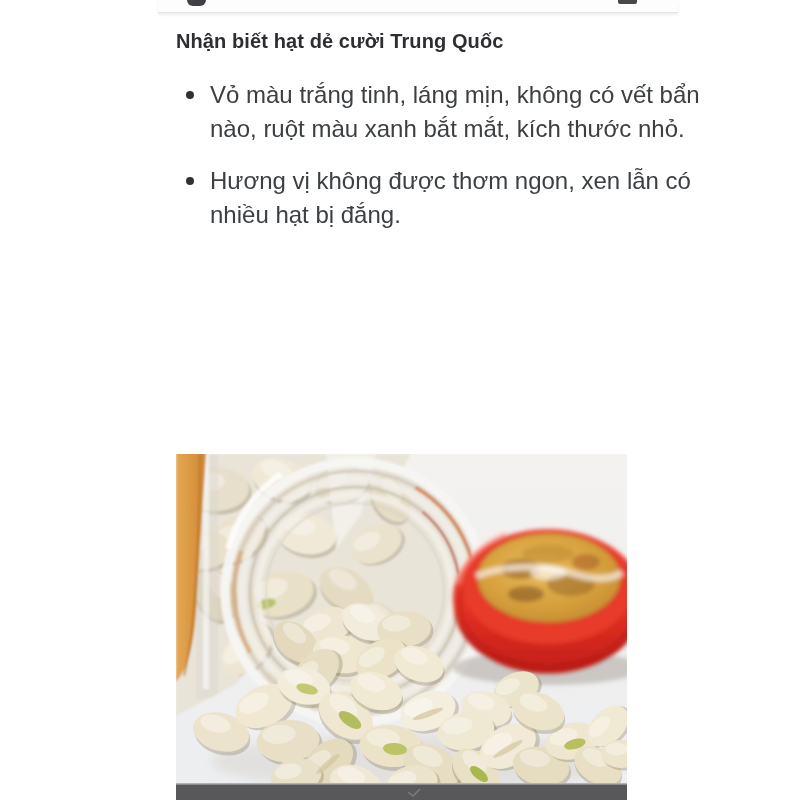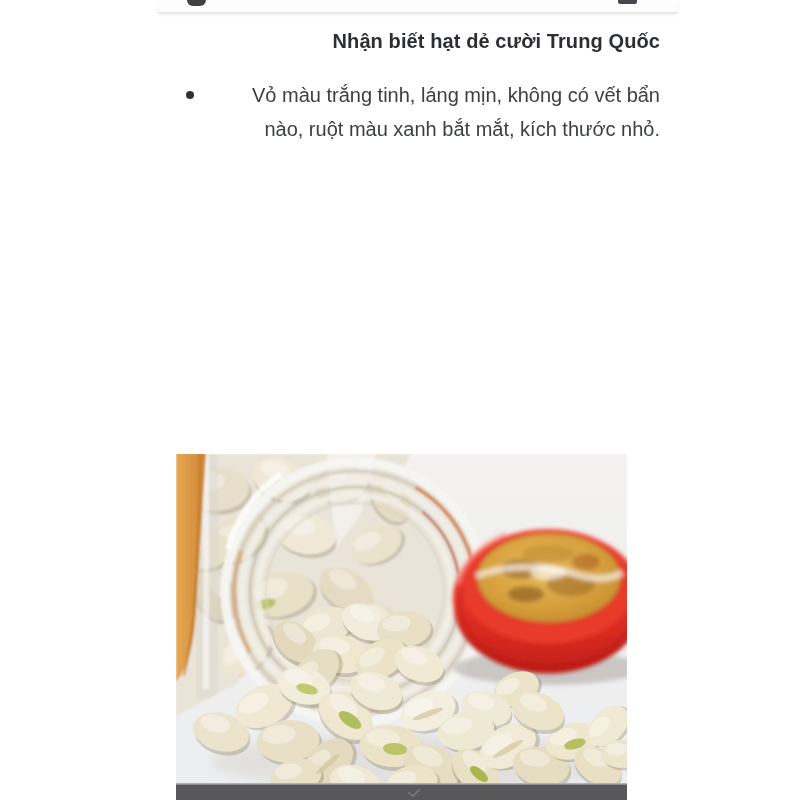"Nhận biết hạt dẻ cười" .content { text-align: right -> none }
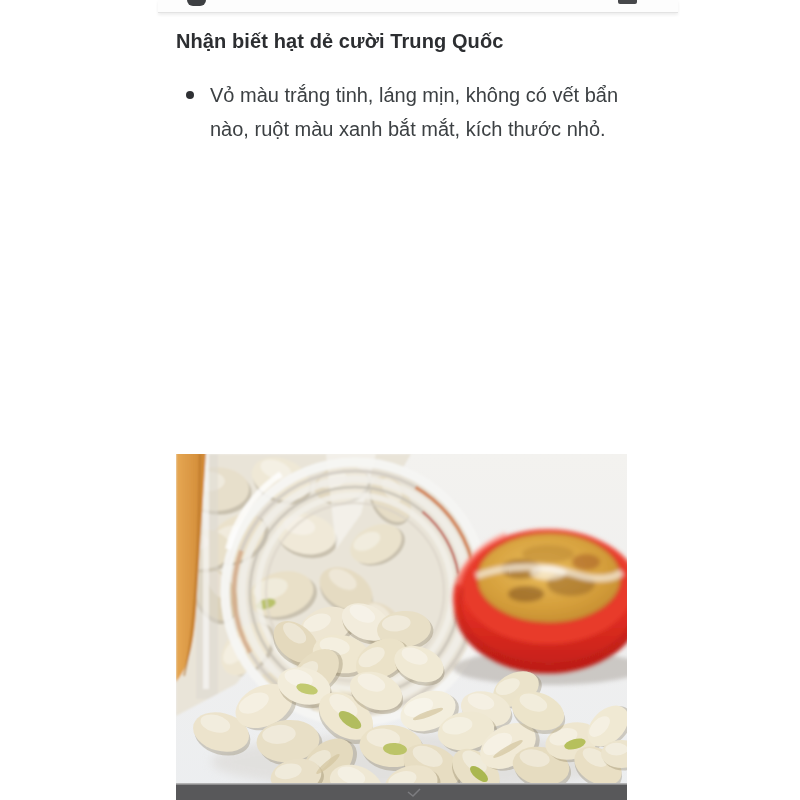"Vỏ màu trắng tinh, láng" ul.article-list li { font-size: 20px -> 24px }
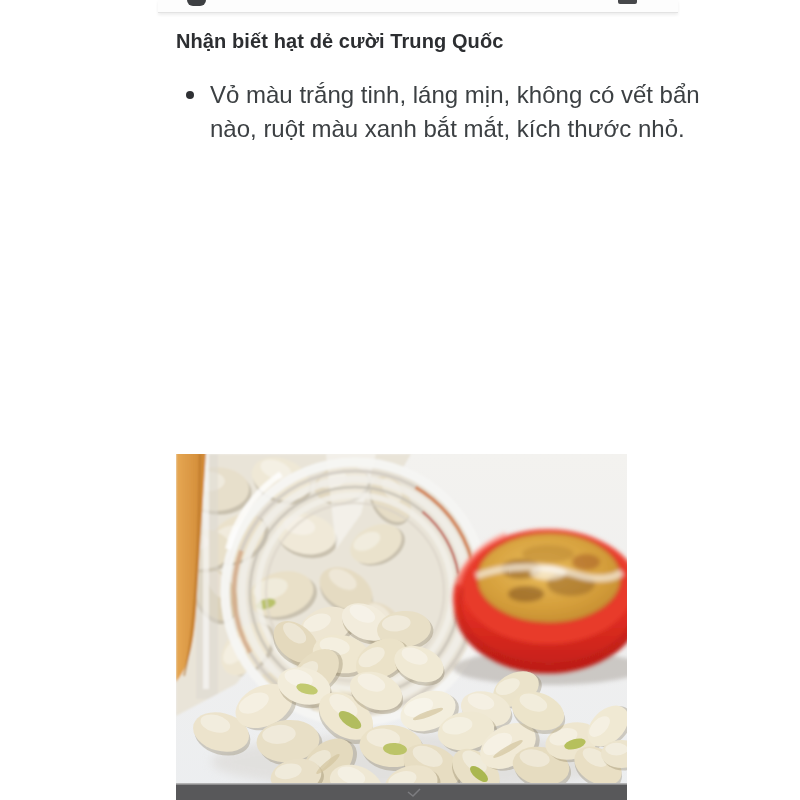"Hương vị không được thơm" li { html: none -> <li> <span></span> <span>Hương vị không được thơm ngon, xen lẫn có nhiều hạt bị đắng.</span> </li> }
